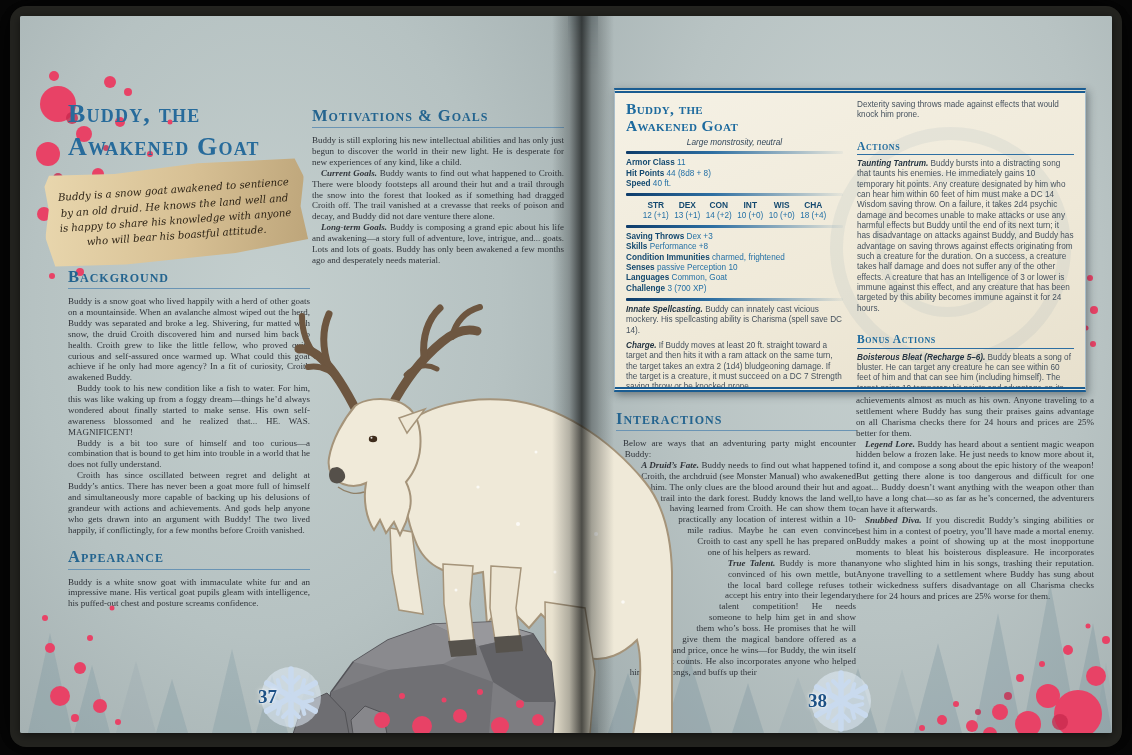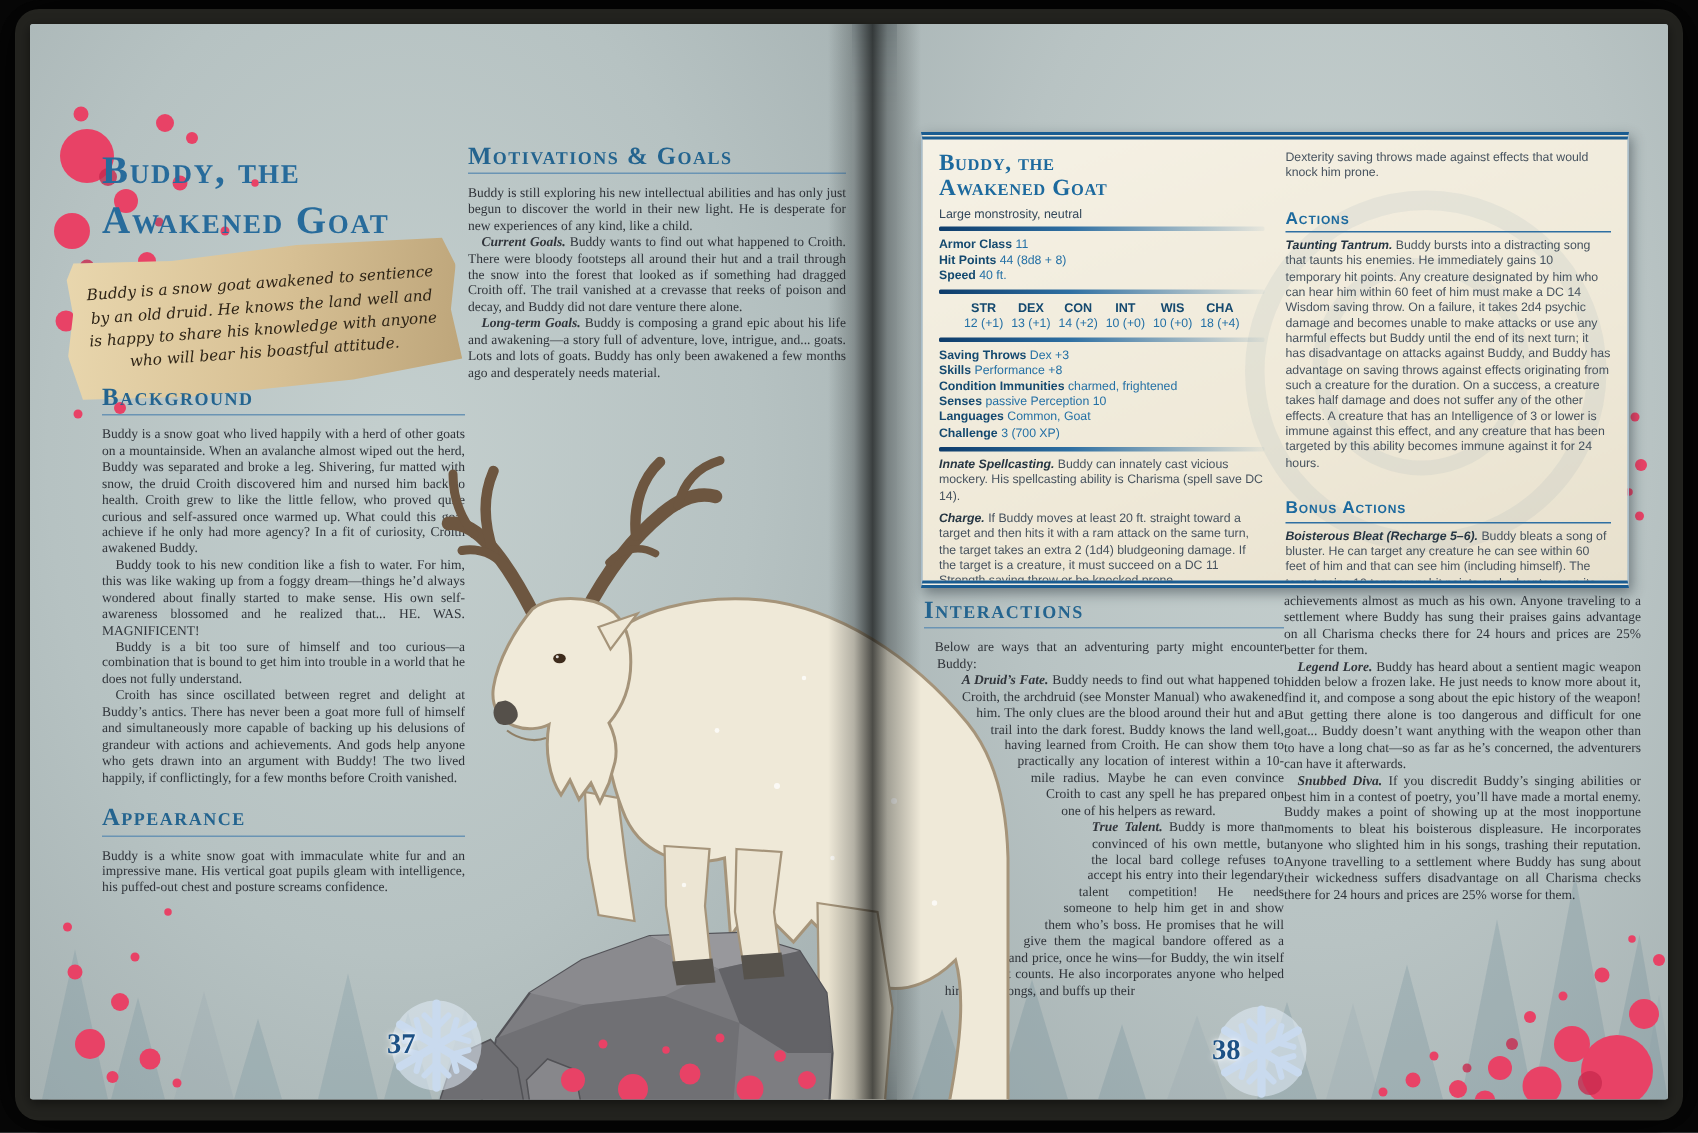"Motivations & Goals" .sec-head.first { margin-top: 0 -> 12px }
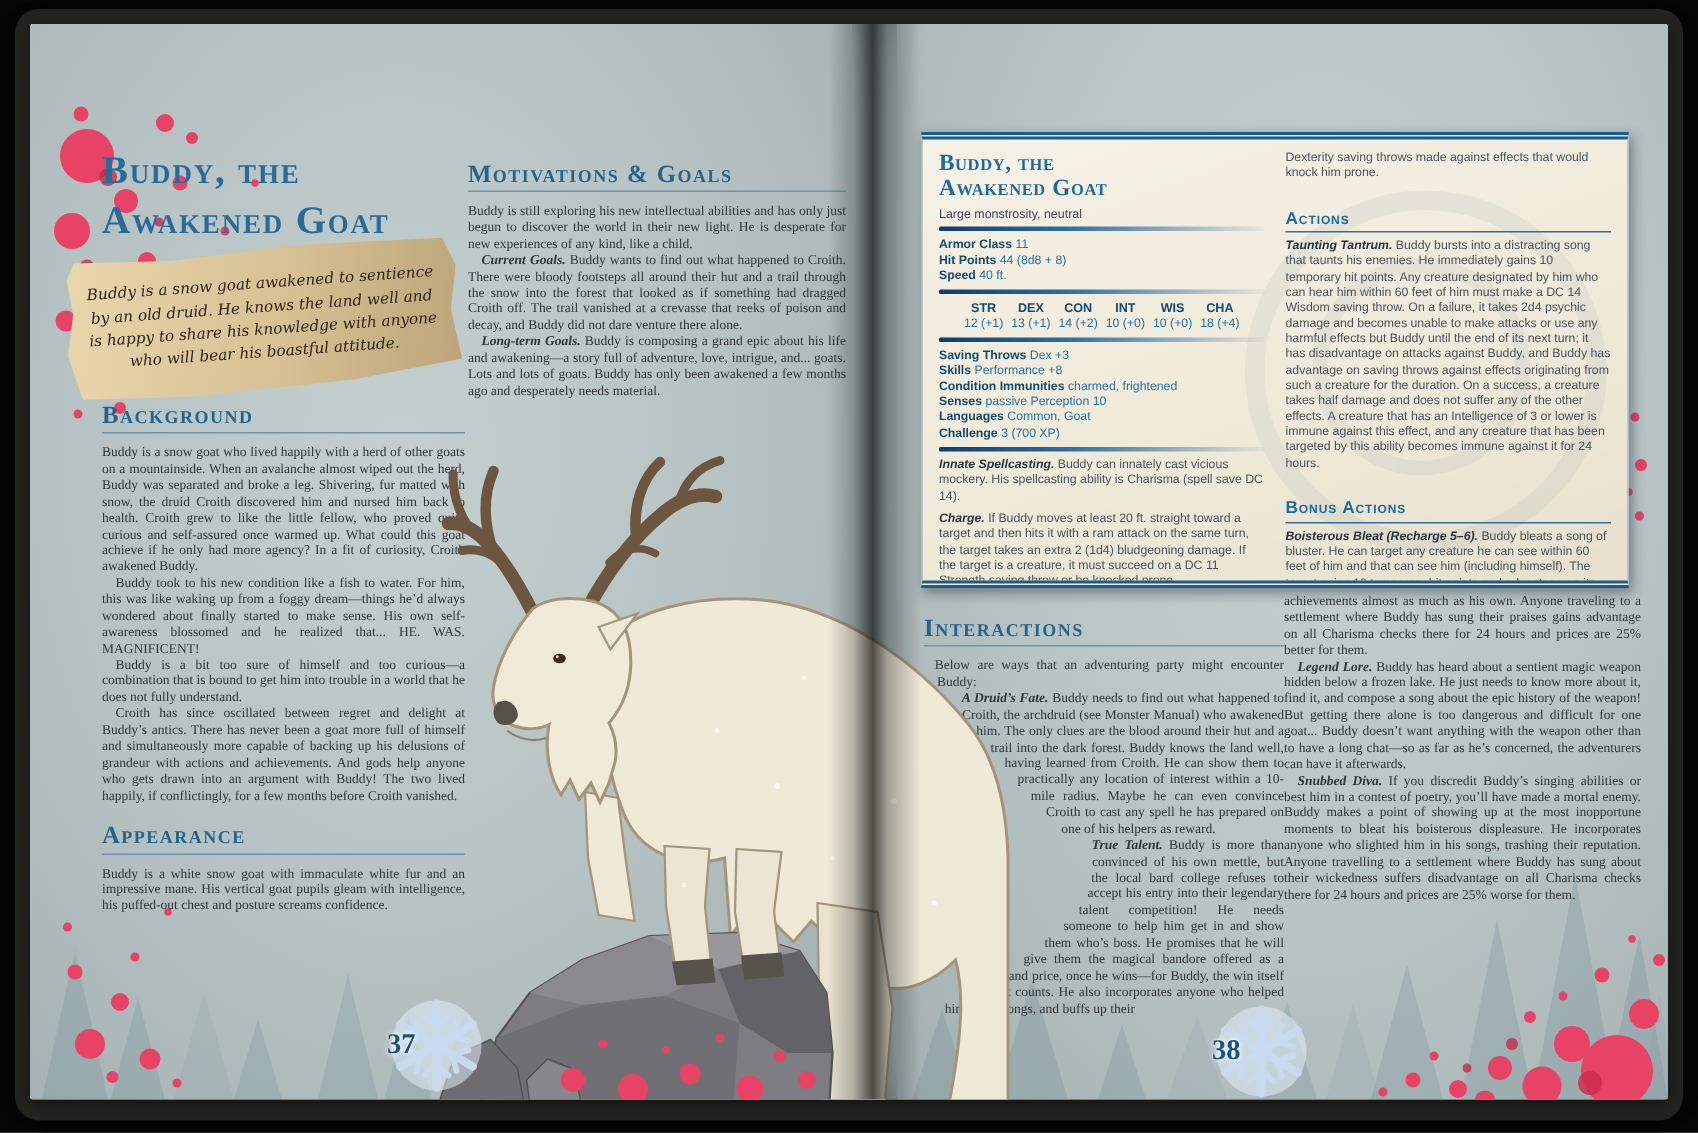"Large monstrosity, neutral" .sb-meta { font-style: none -> italic; text-align: none -> center }
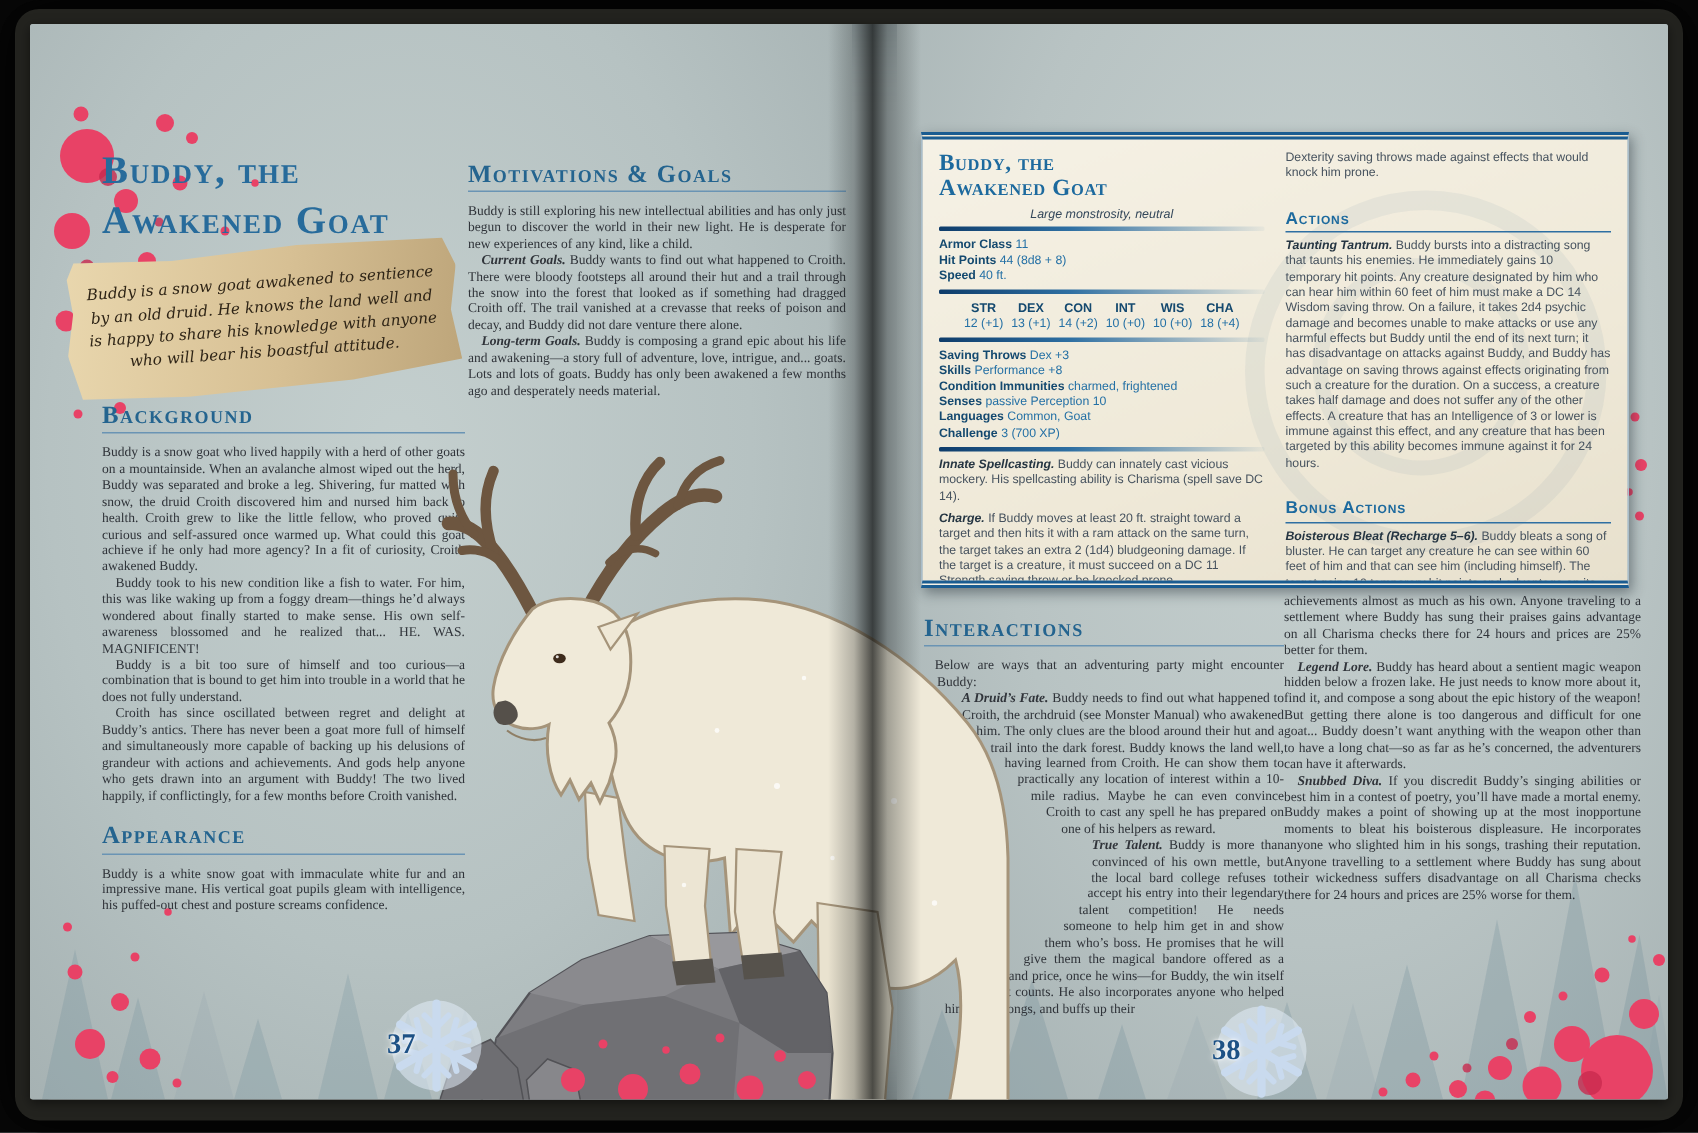"Actions" .sb-sechead { font-family: Liberation Sans, sans-serif -> Liberation Serif, serif }
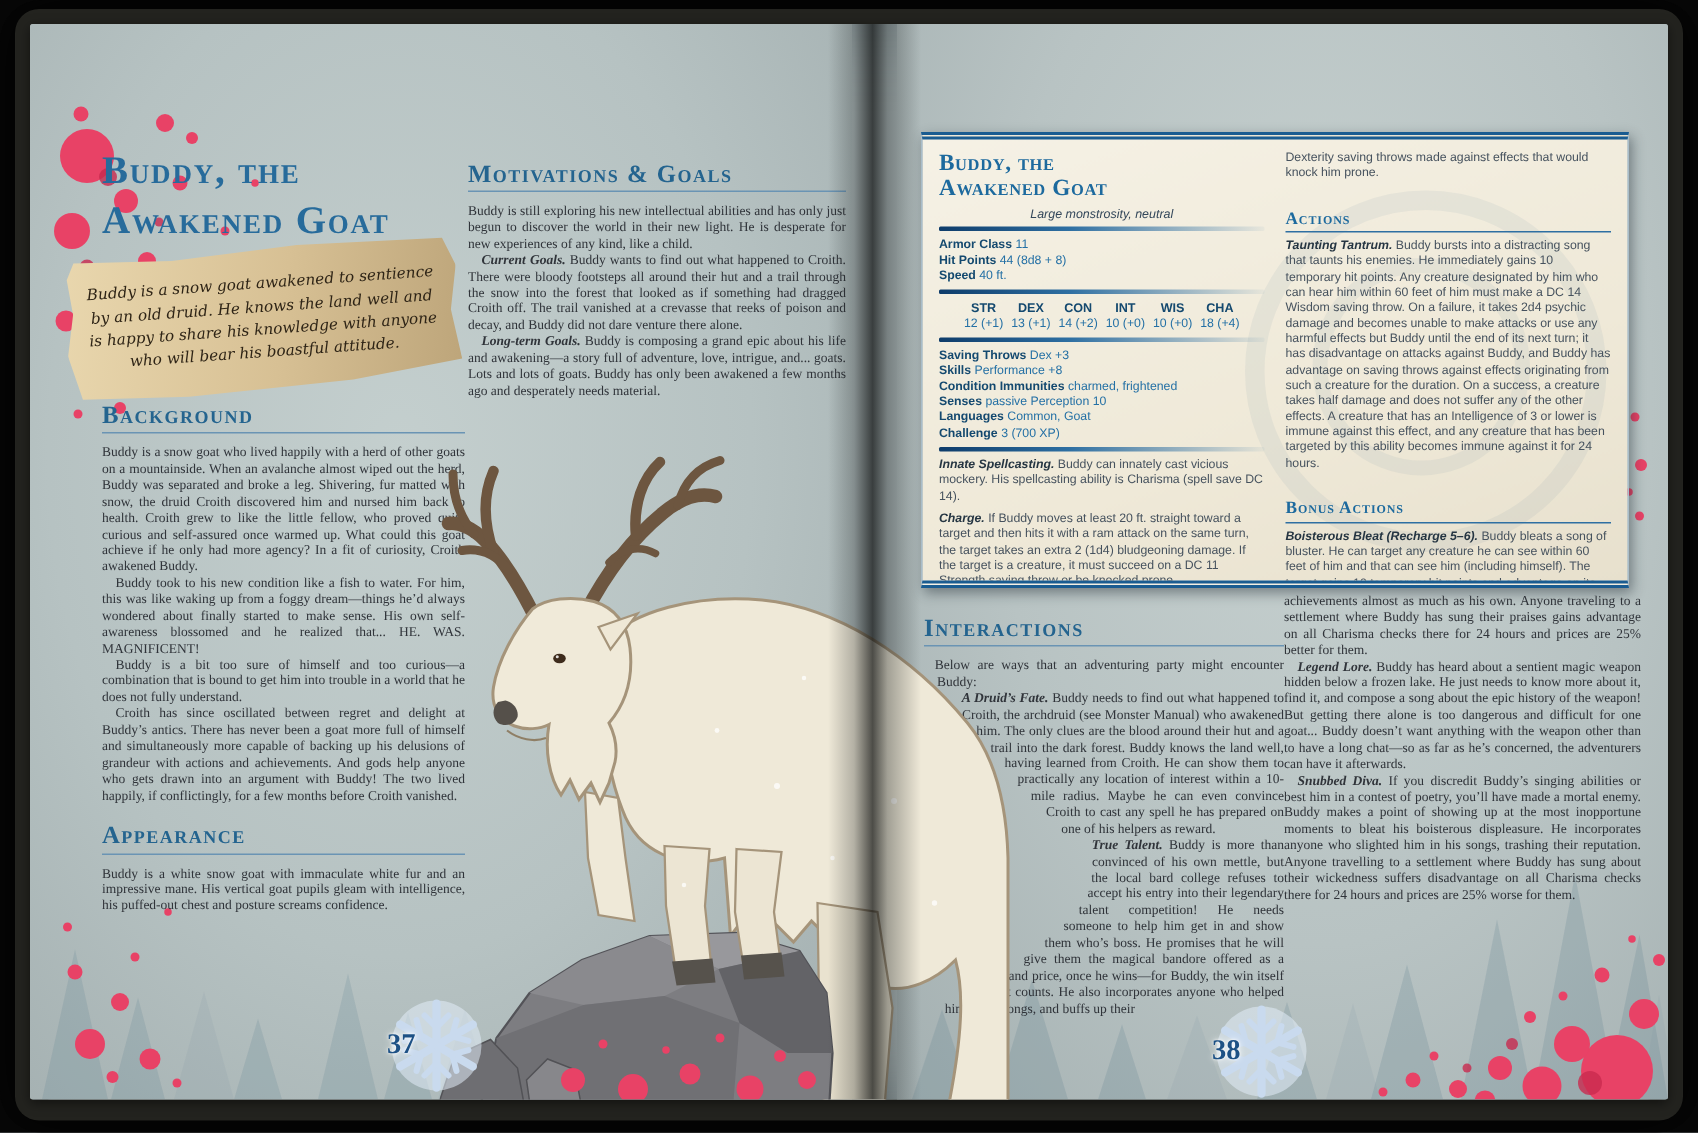"If Buddy moves at least" span { text: 11 -> 7 }
